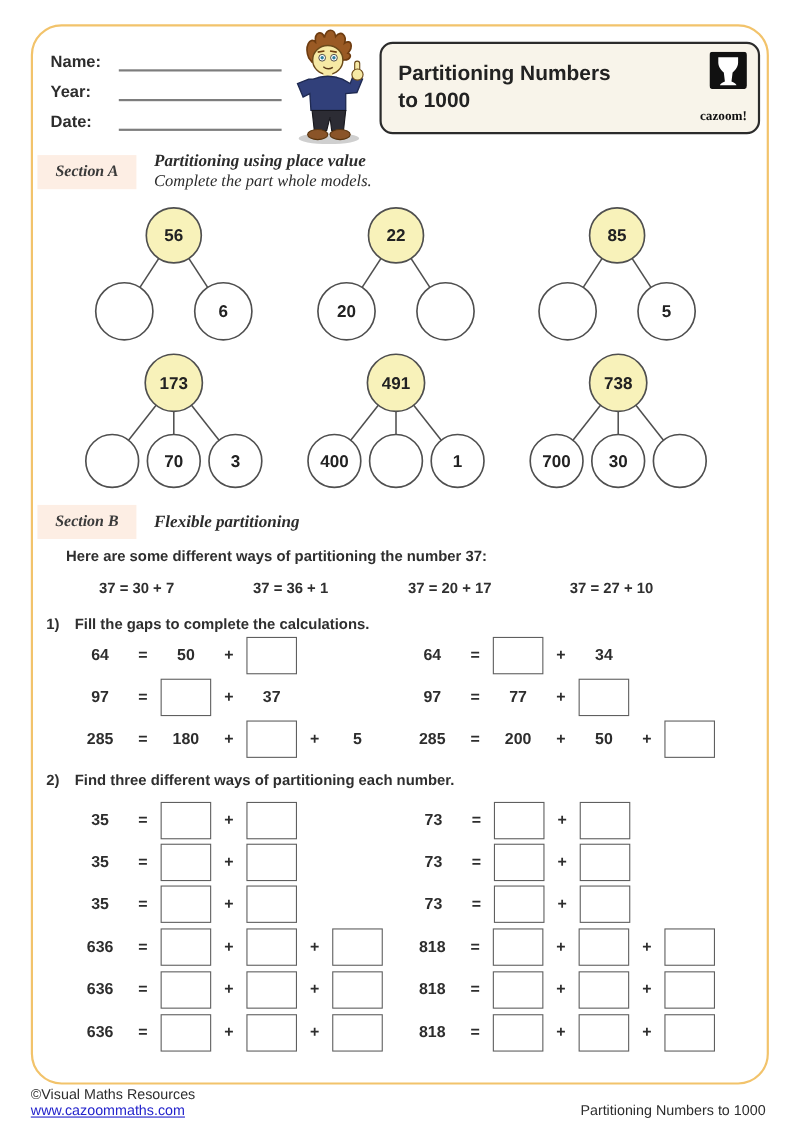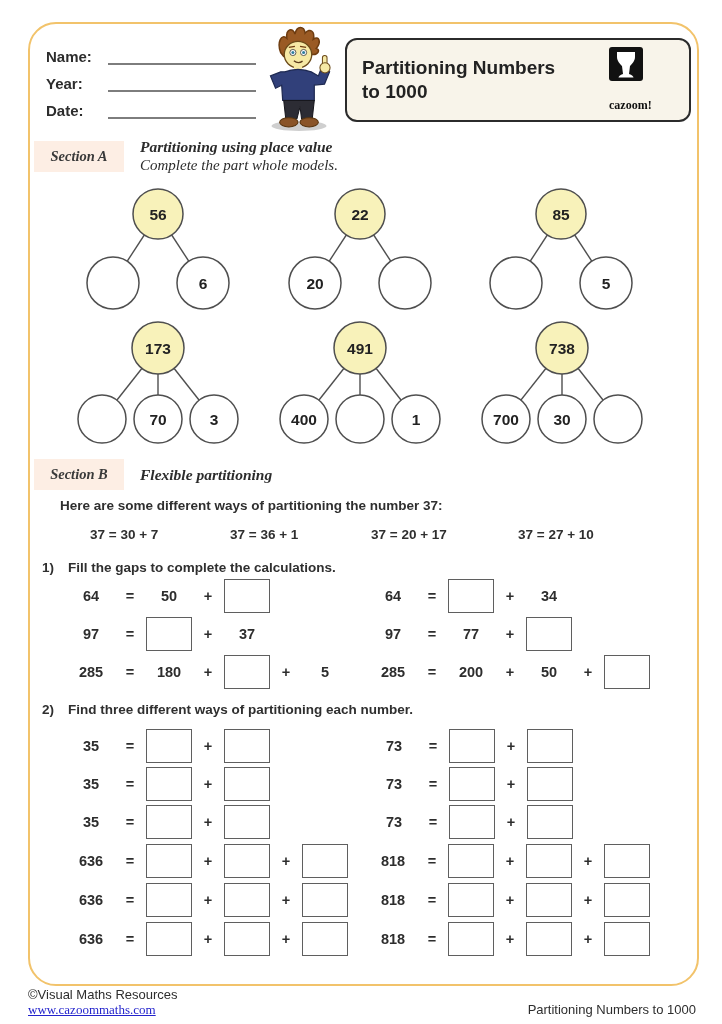"cazoom!" .logo-col { align-items: flex-start -> flex-end }
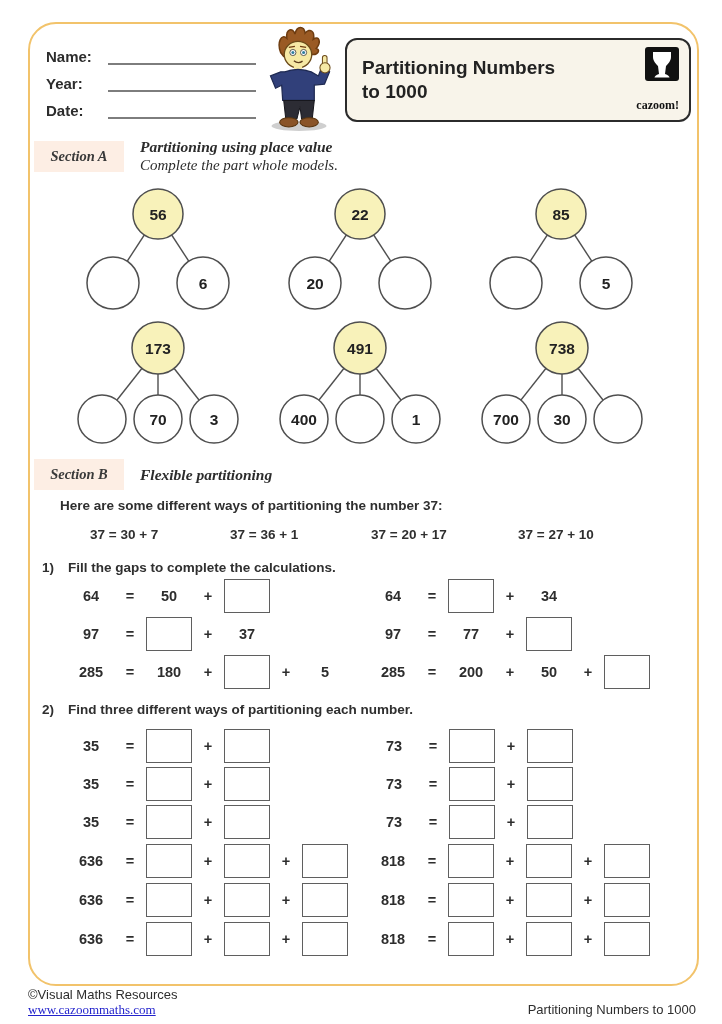"www.cazoommaths.com" .foot-link { font-family: Liberation Serif, serif -> none }
